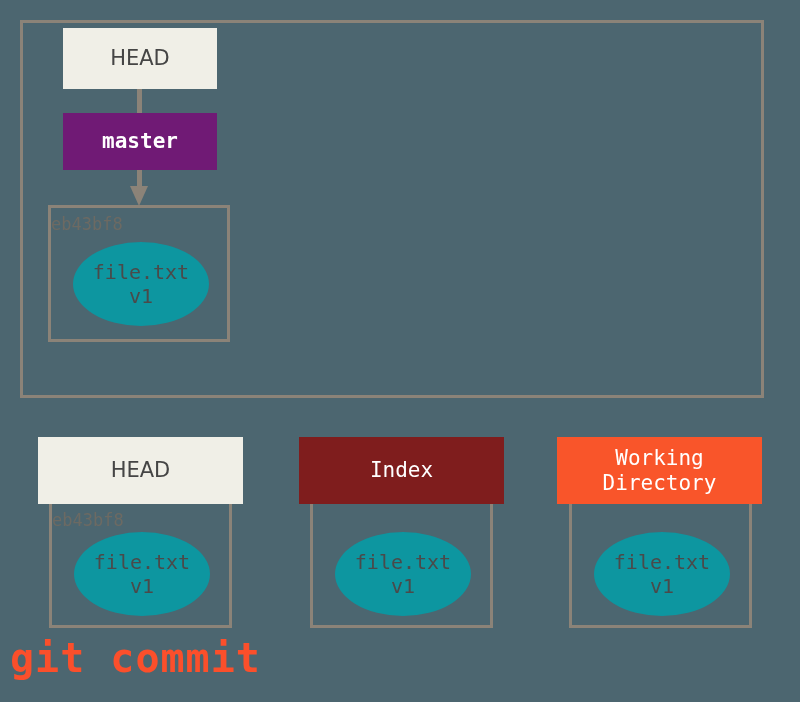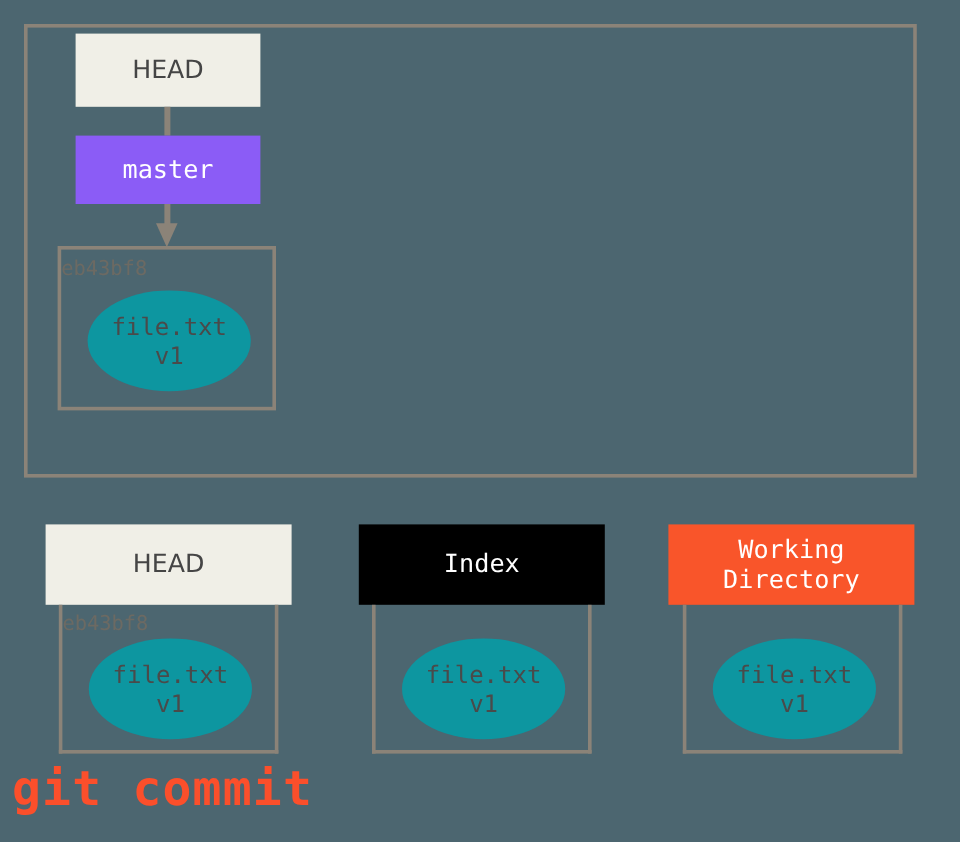"master" .lbl-master { background: #8b5cf6 -> #701a75; font-weight: none -> bold }
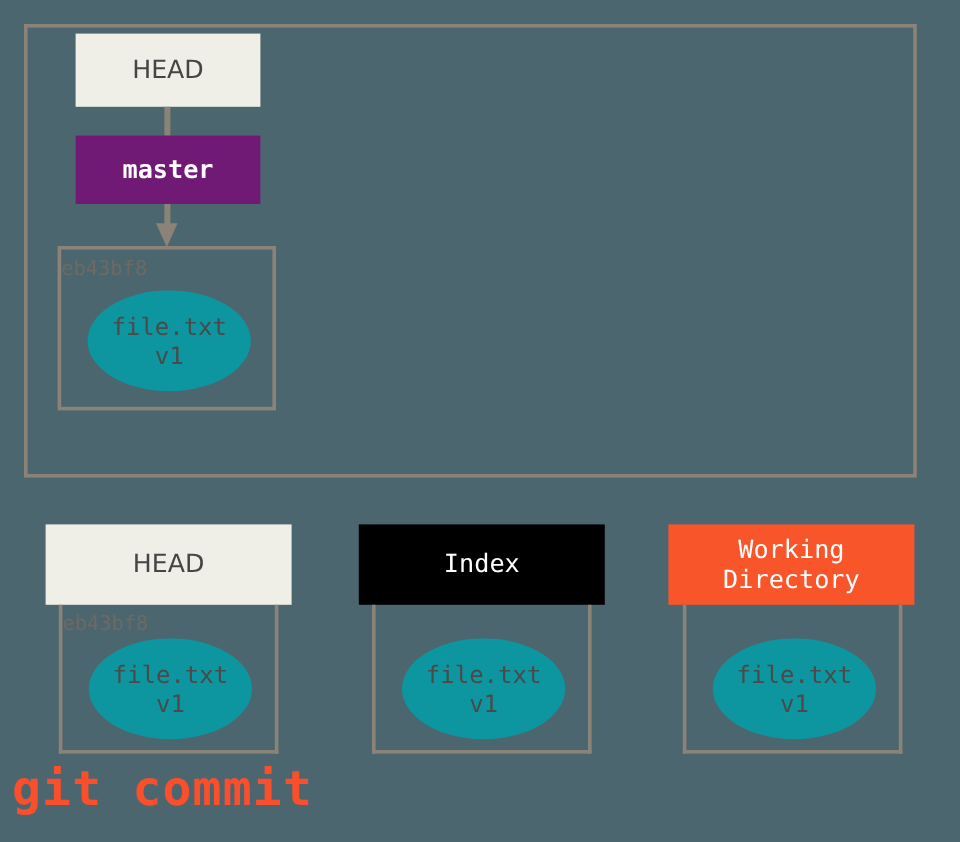"Index" .lbl-index { background: #000000 -> #7f1d1d }
